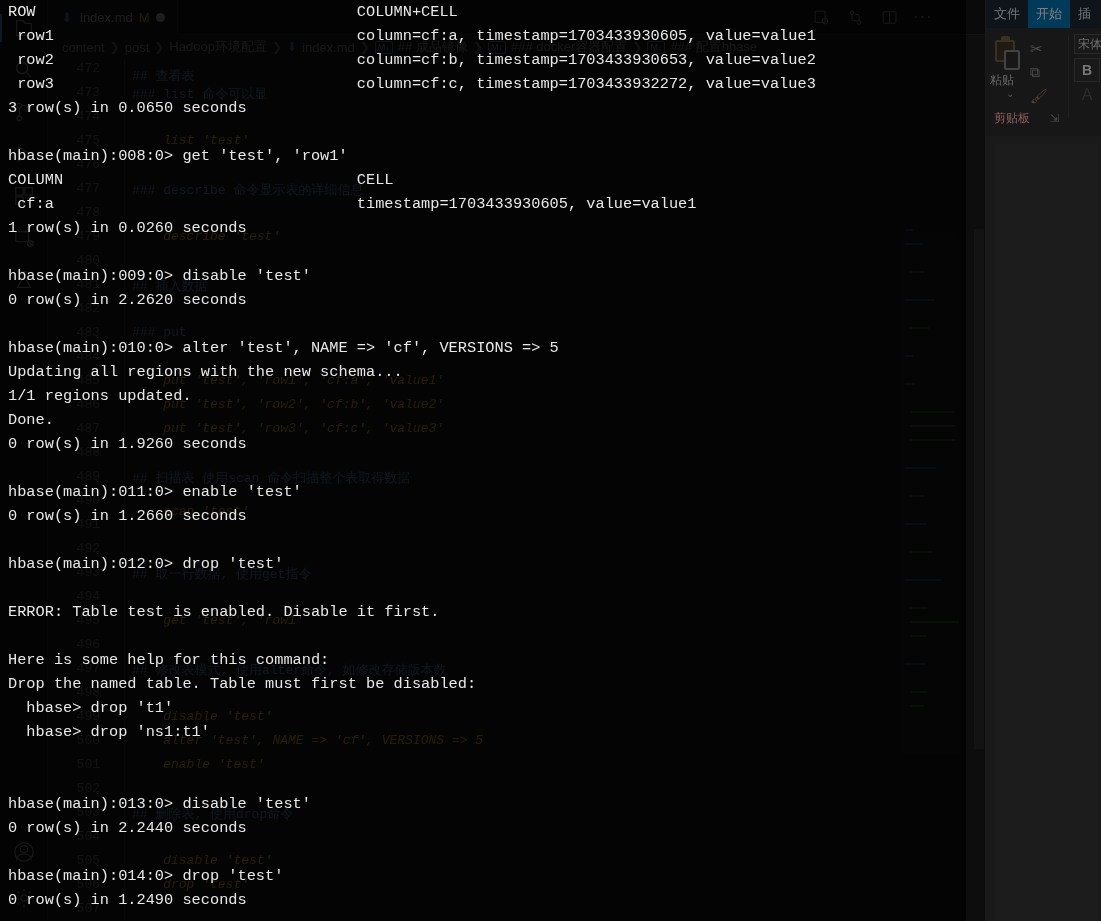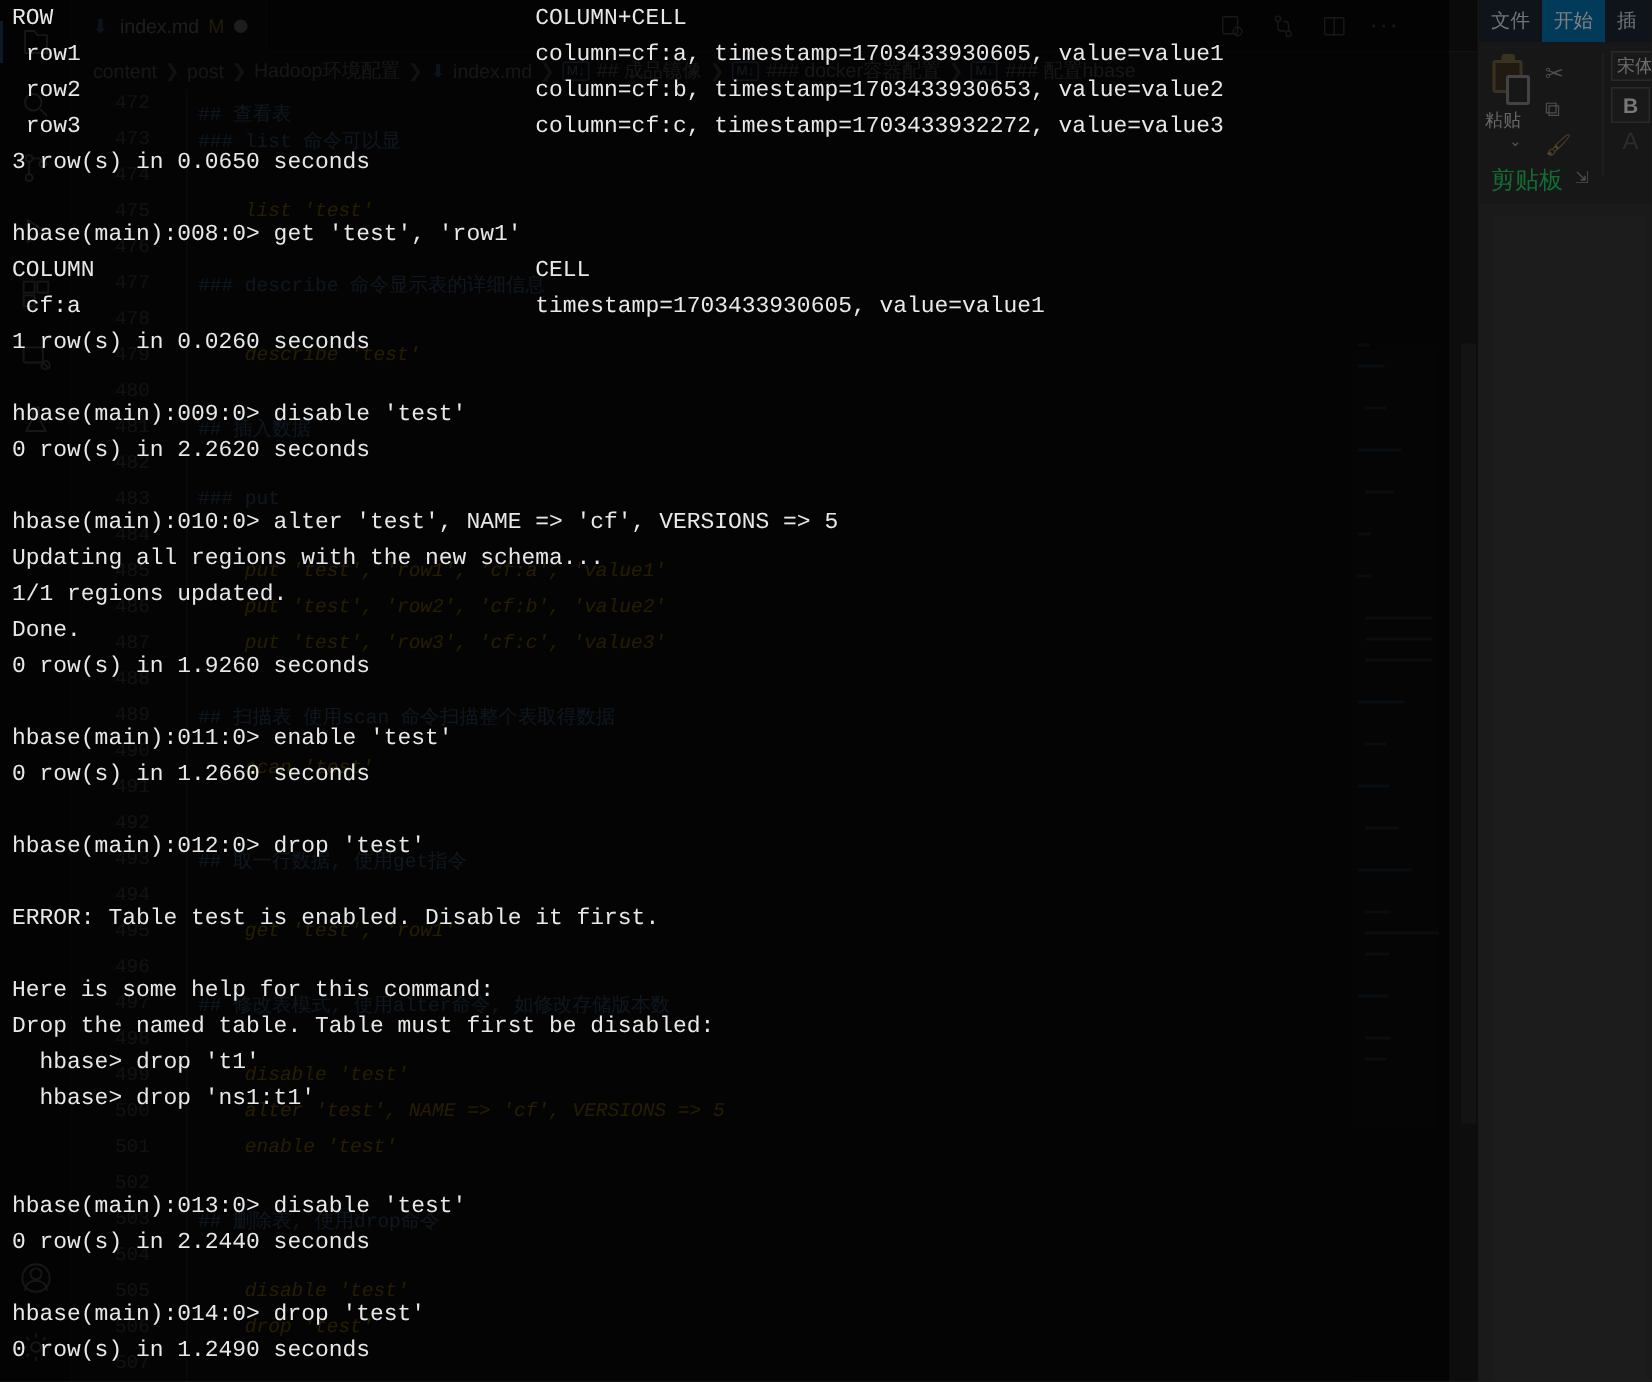"剪贴板" .clip-label { color: #22c55e -> #fca5a5; font-size: 16px -> 12px }
